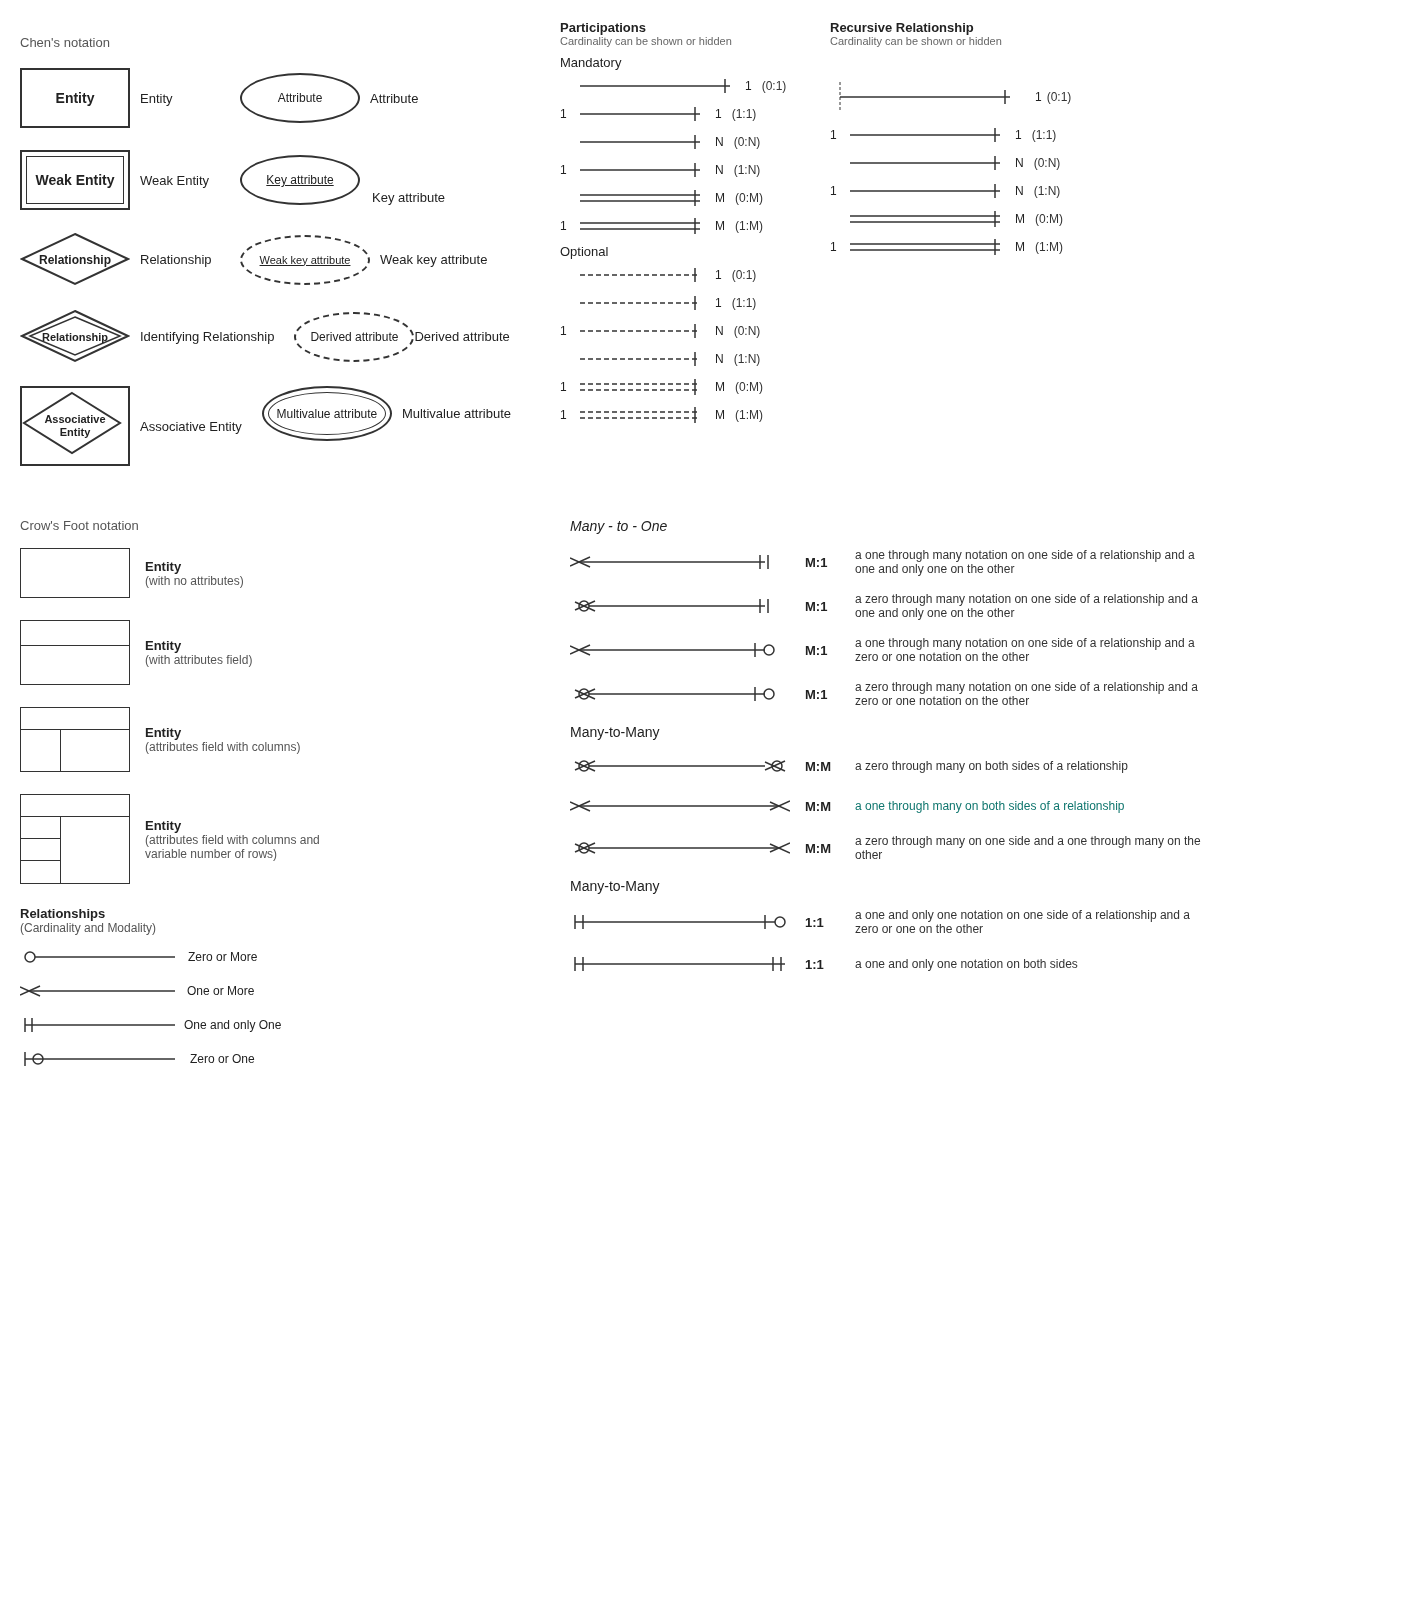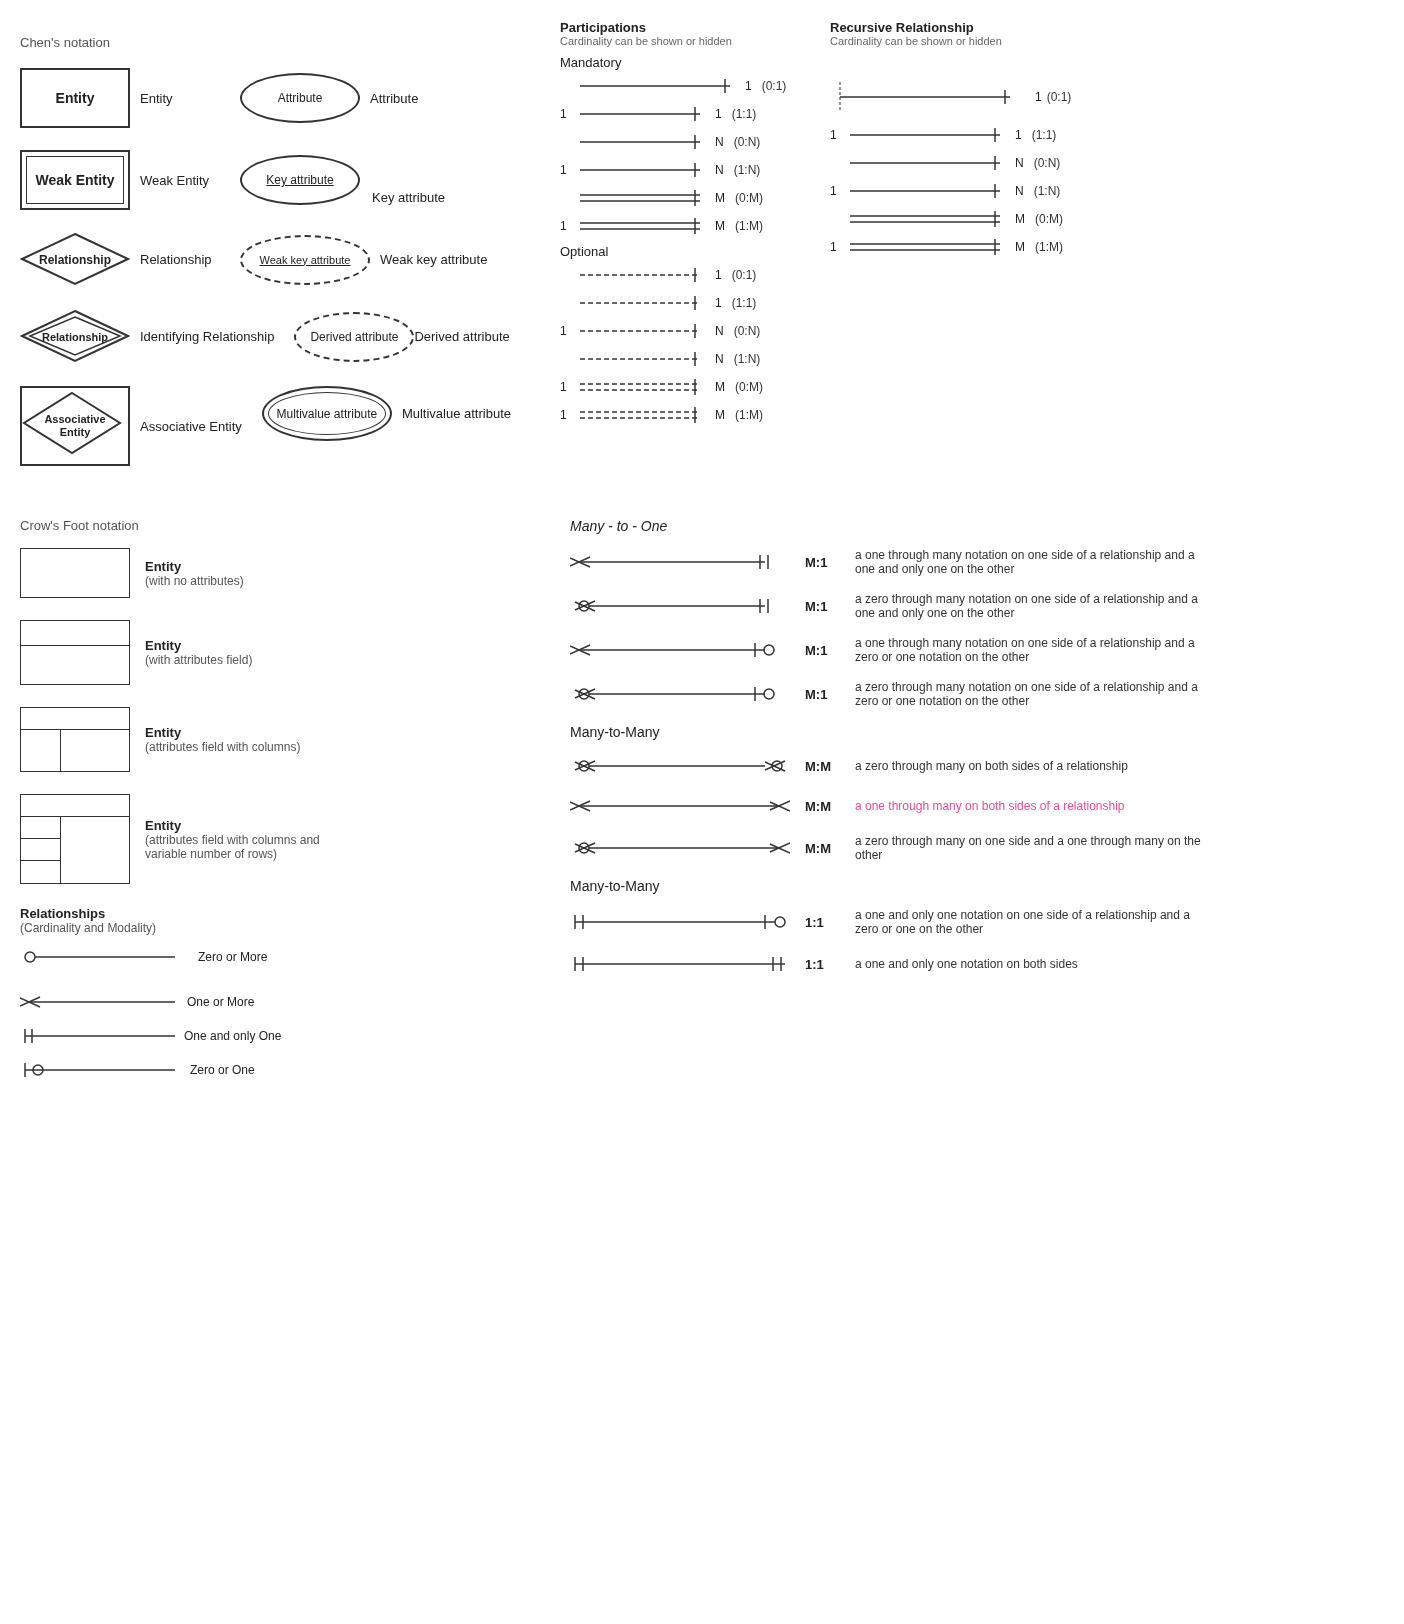"a one through many on" span { color: #ec4899 -> #0f766e }
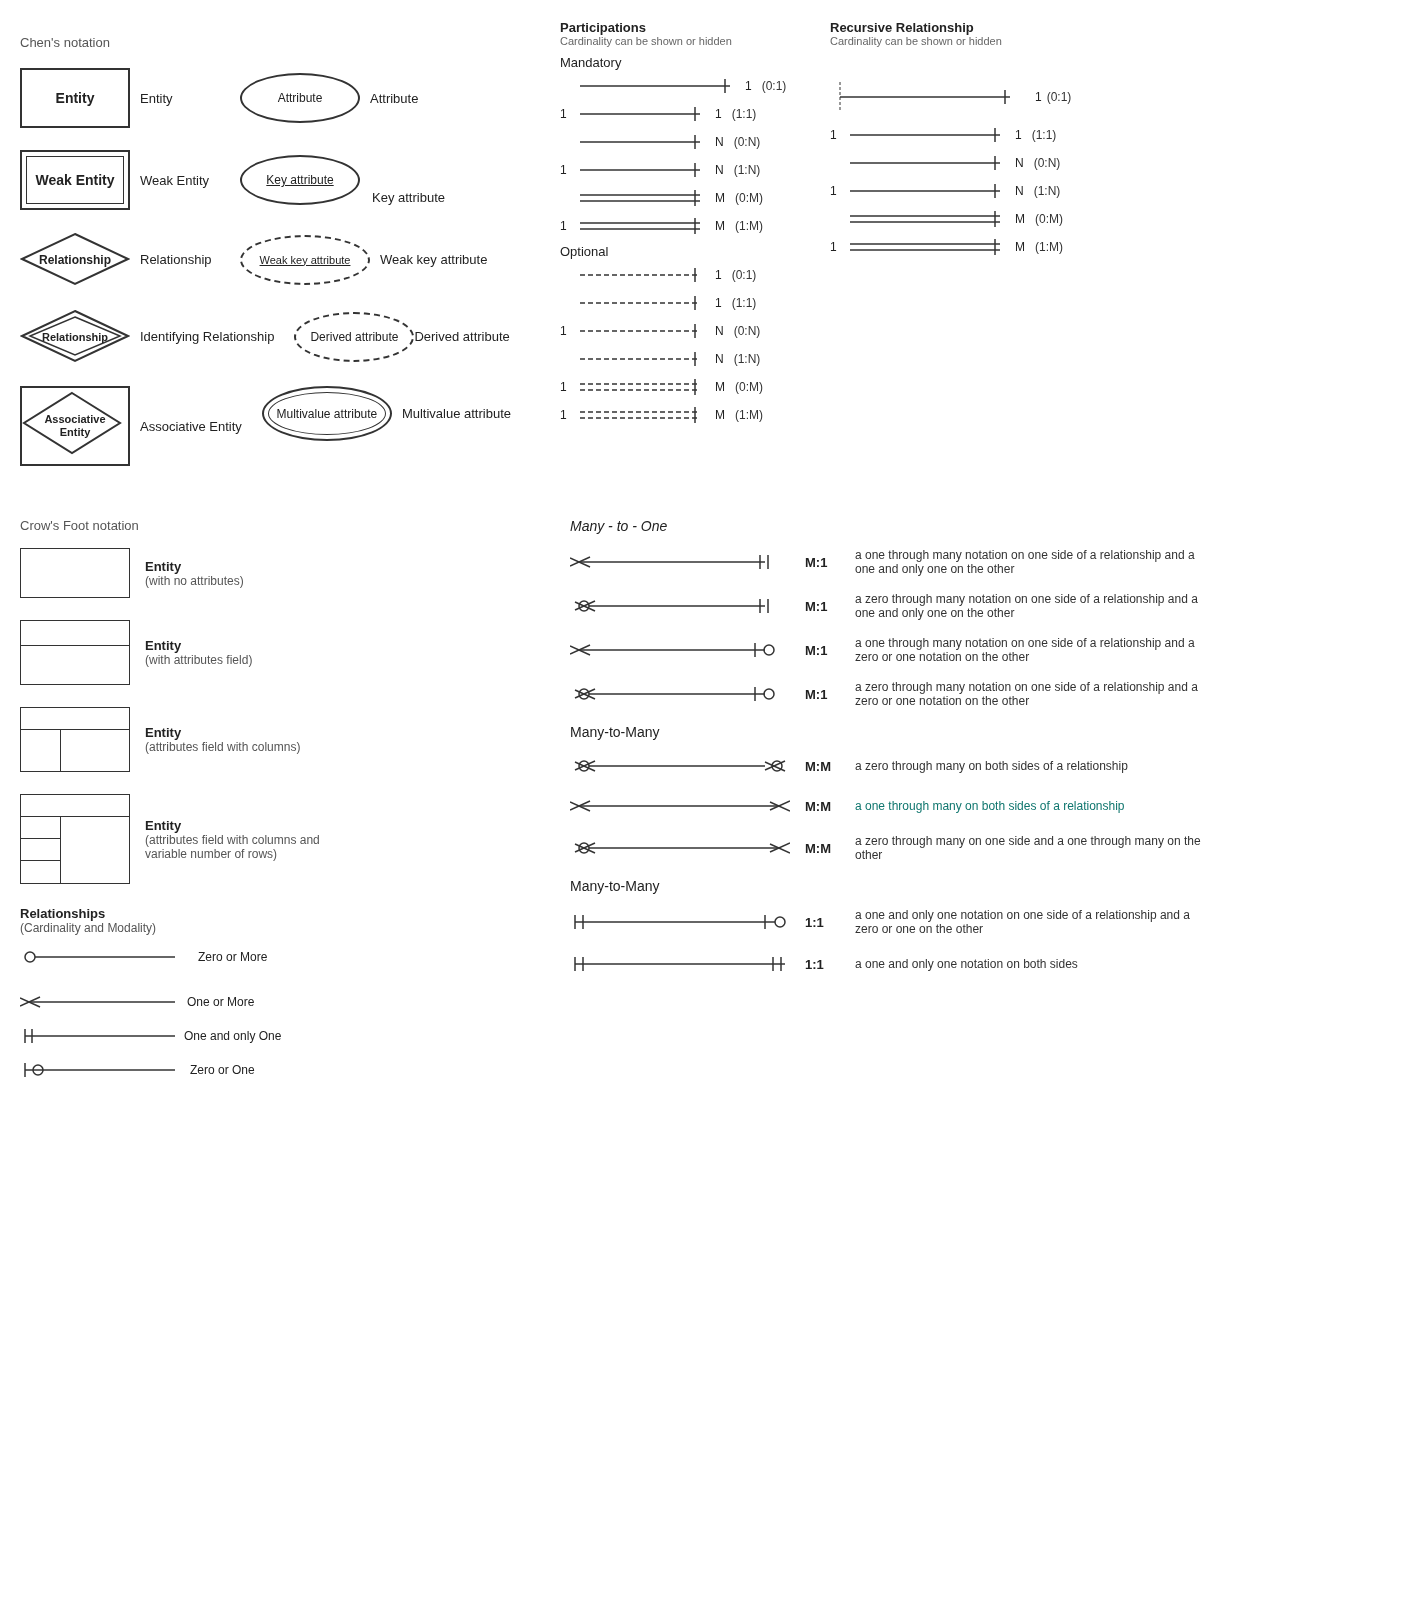"Zero or More" div { gap: 18px -> 8px; margin-bottom: 25px -> 14px }
